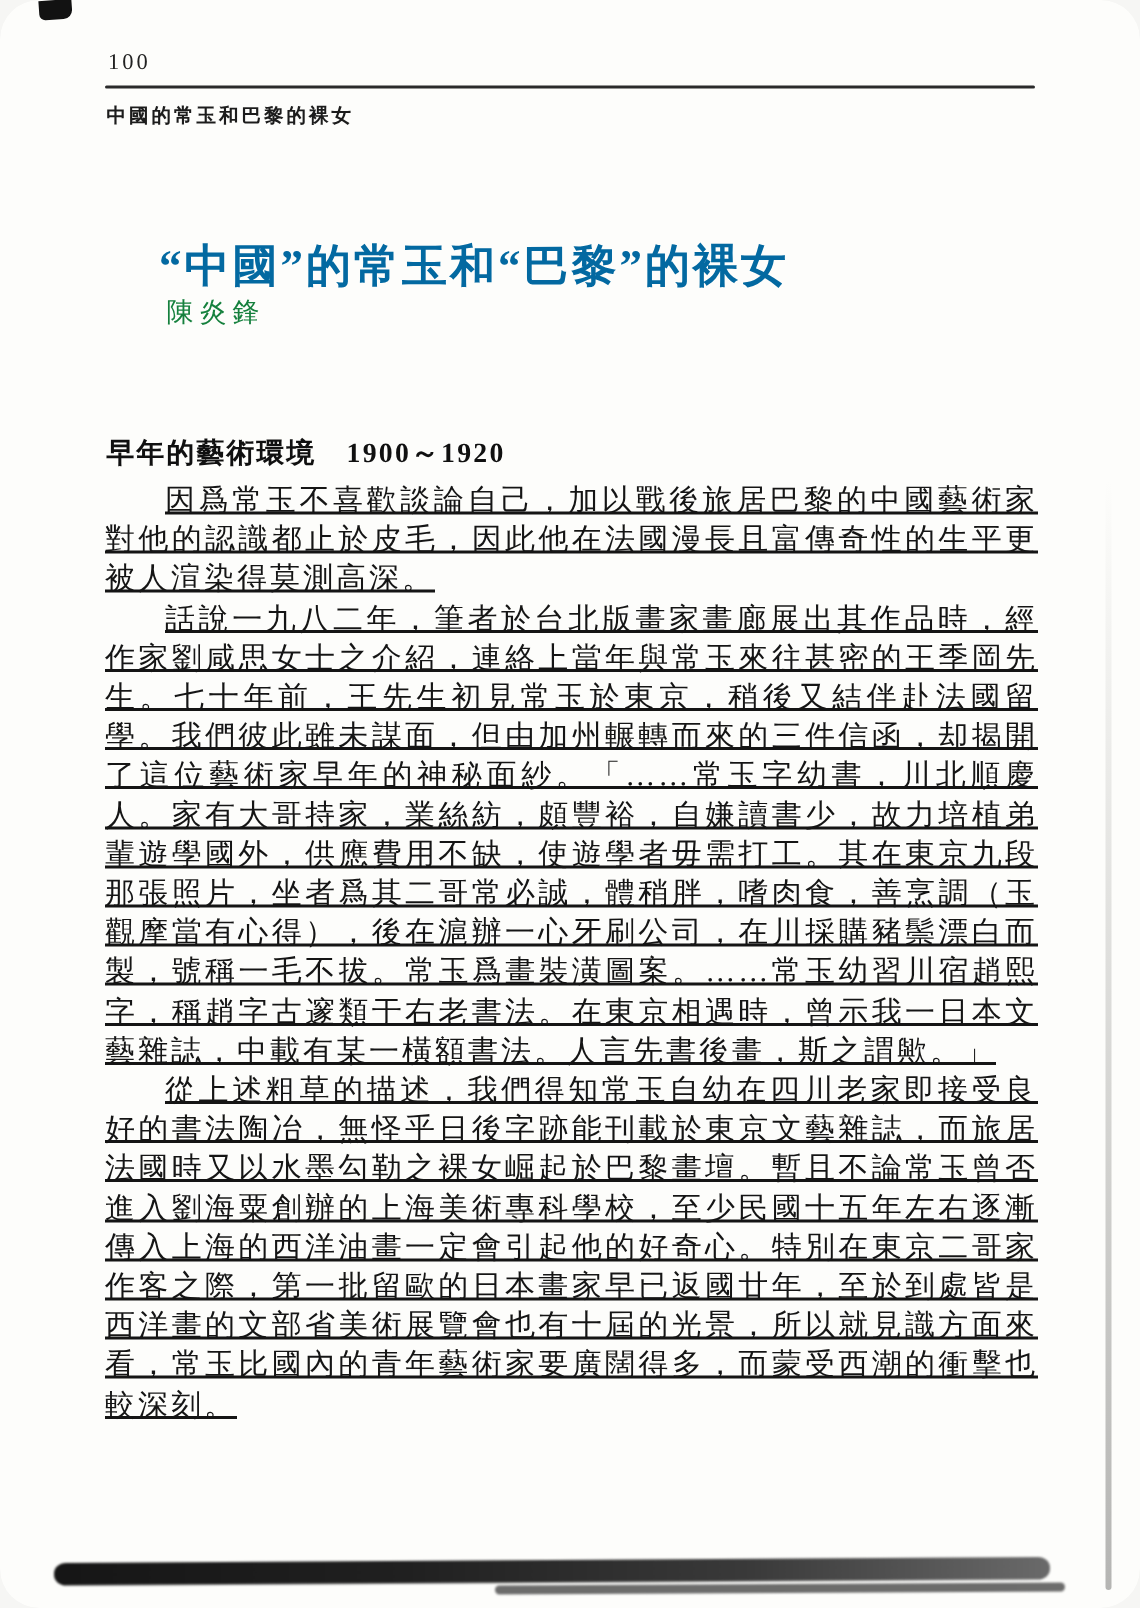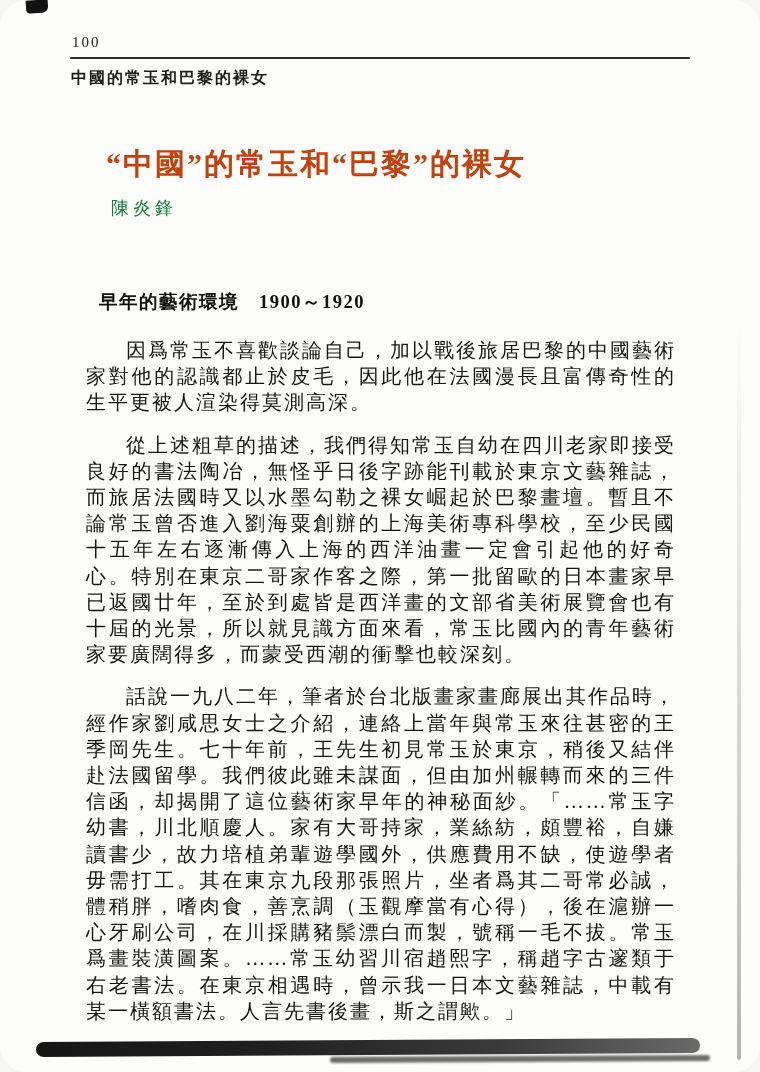"中國的常玉和巴黎的裸女" .running-header { font-size: 16px -> 13px }
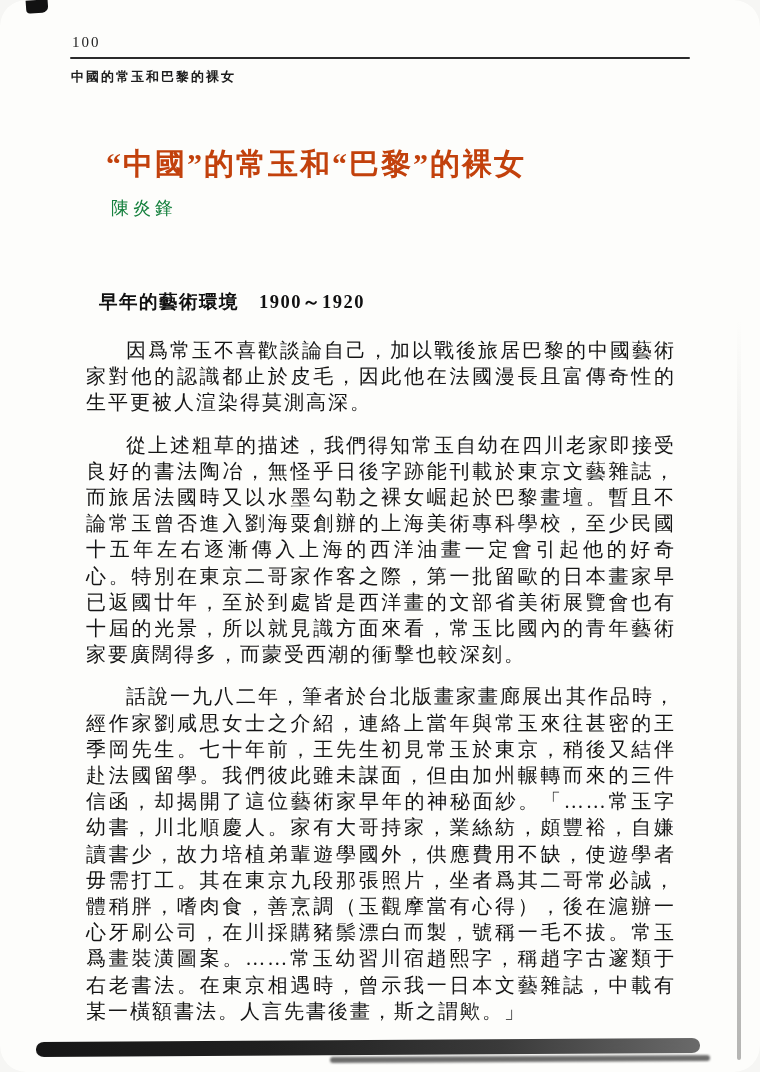"“中國”的常玉和“巴黎”的裸女" .title { color: #c2410c -> #0369a1; top: 124px -> 137px }
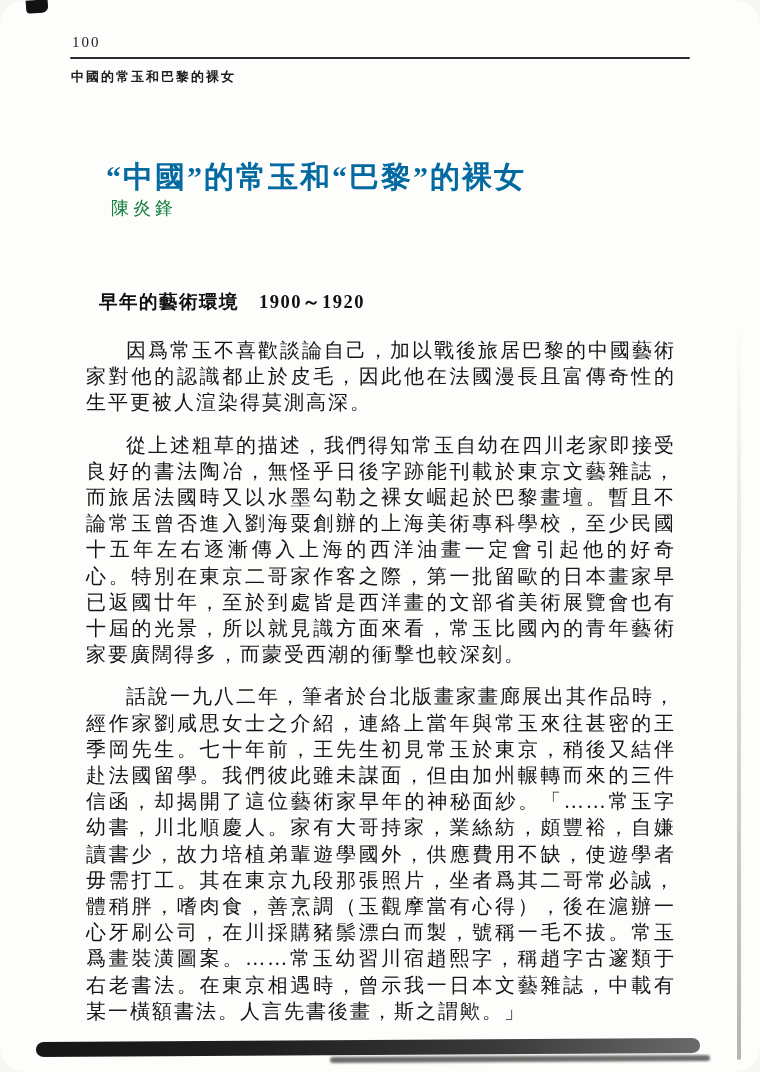"早年的藝術環境 1900～1920" .section-heading { margin-left: 28px -> none }
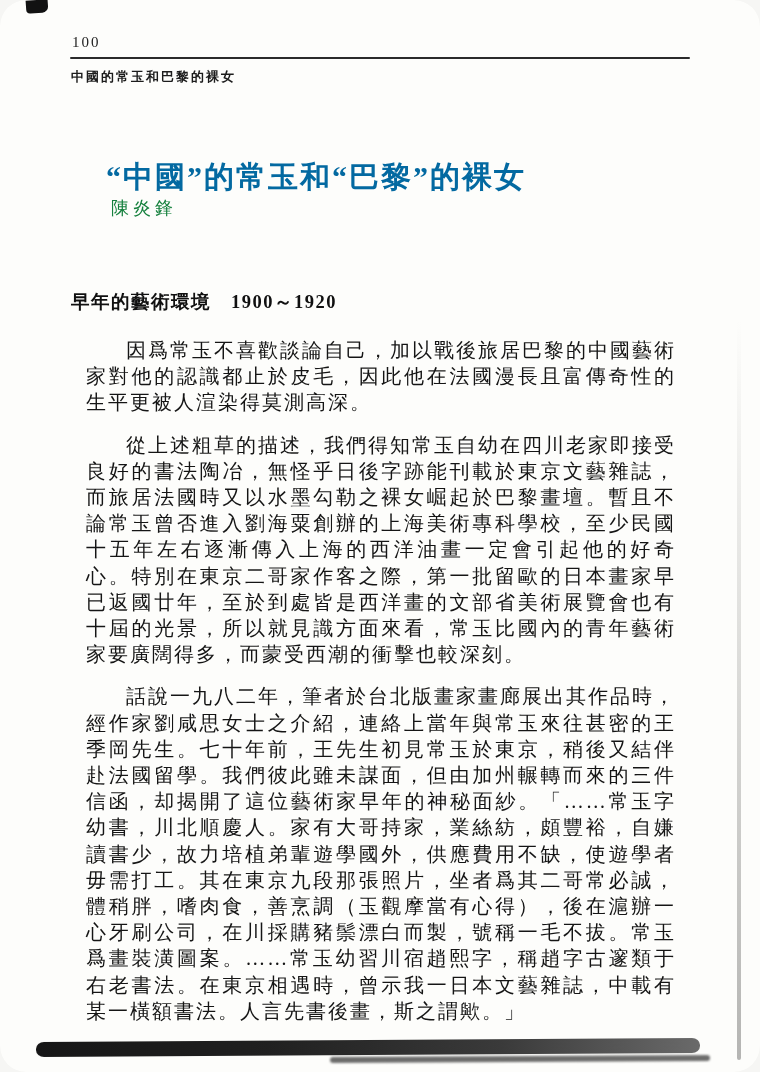"因爲常玉不喜歡談論自己，加以戰後旅居巴黎的中國藝術家對他的認識都止於皮毛，因此他" .body-text p { margin: 16px -> 0; text-decoration: none -> underline }
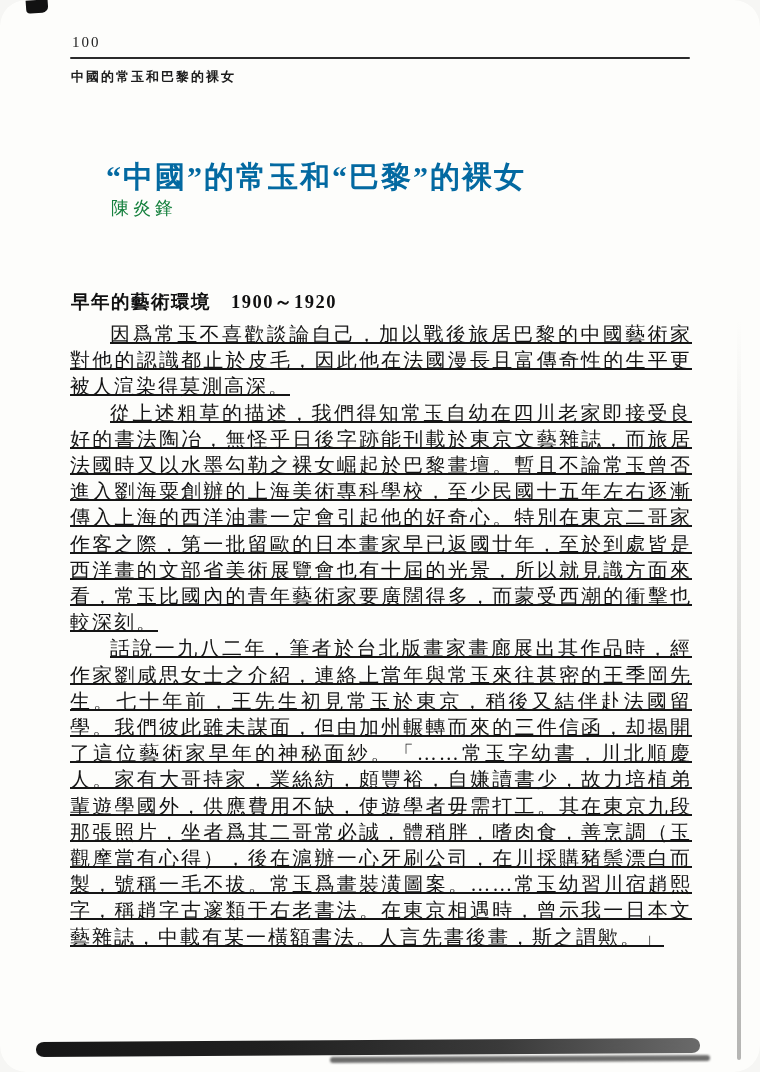"從上述粗草的描述，我們得知常玉自幼在四川老家即接受良好的書法陶冶，無怪乎日後字跡" p { order: before "話說一九八二年，筆者於台北版畫家畫廊展出其作品時，經作家劉咸思女士之介紹，連絡上" -> after "話說一九八二年，筆者於台北版畫家畫廊展出其作品時，經作家劉咸思女士之介紹，連絡上" }
